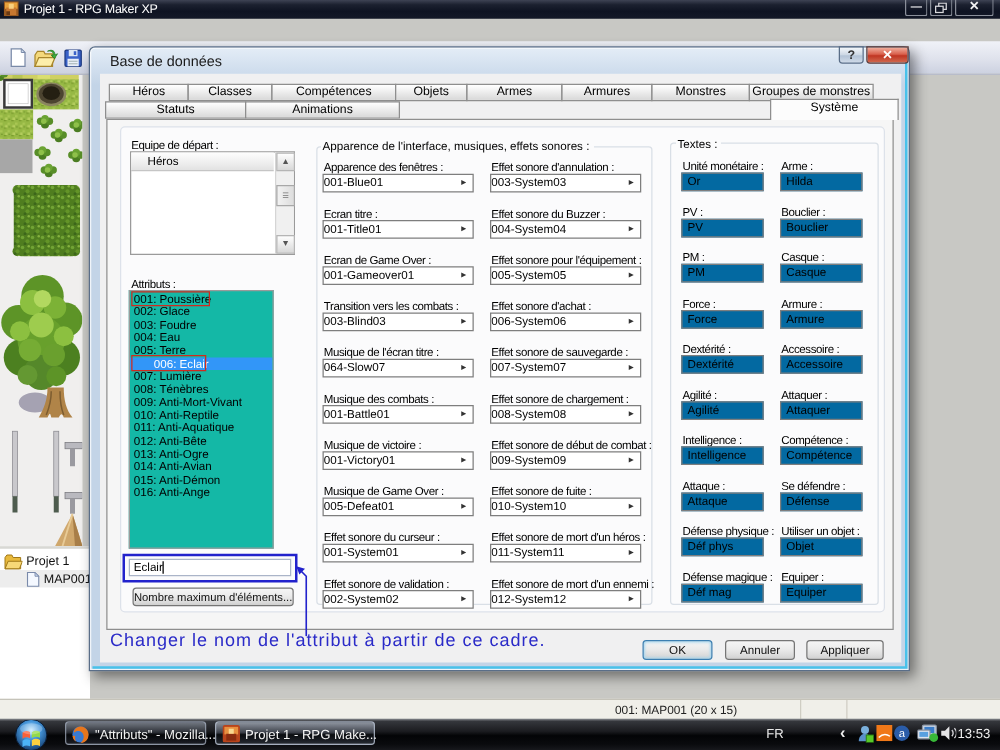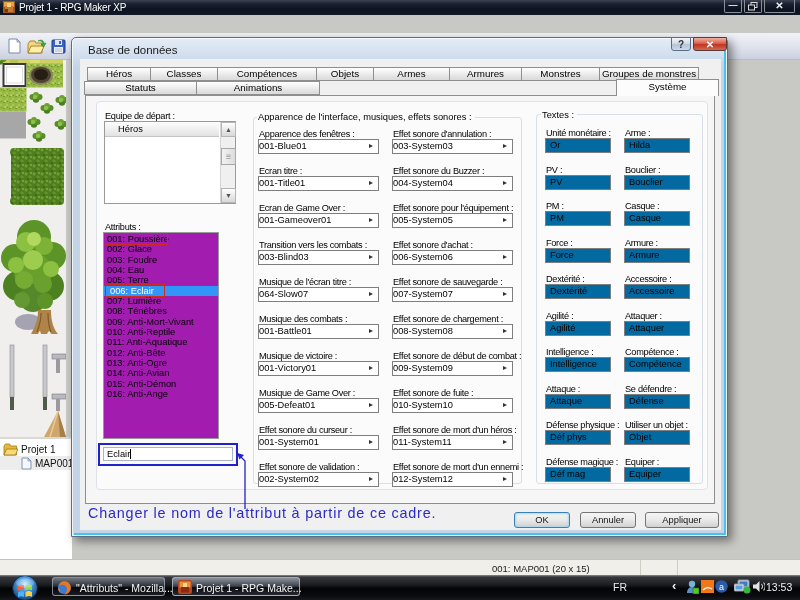"001: Poussière" div.ab { background: #a21caf -> #14b8a6 }
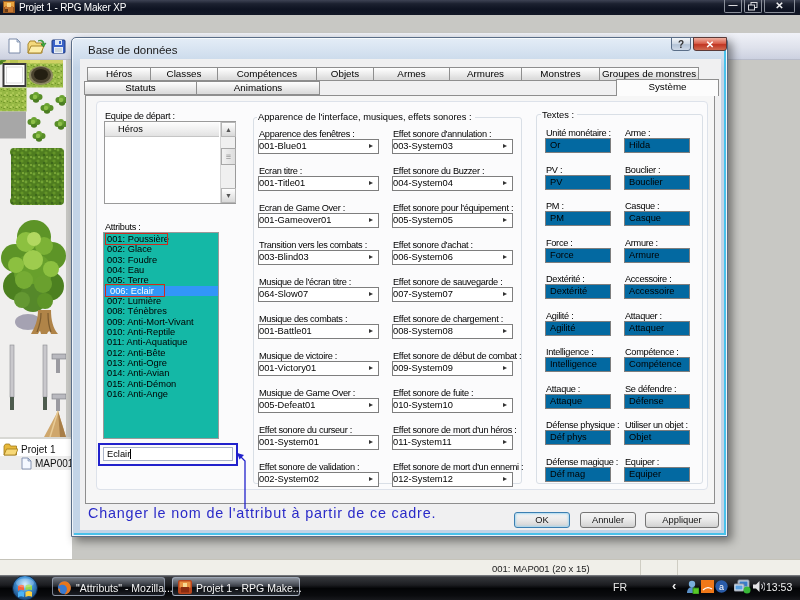"006: Eclair" div { padding-left: 6px -> 19px }
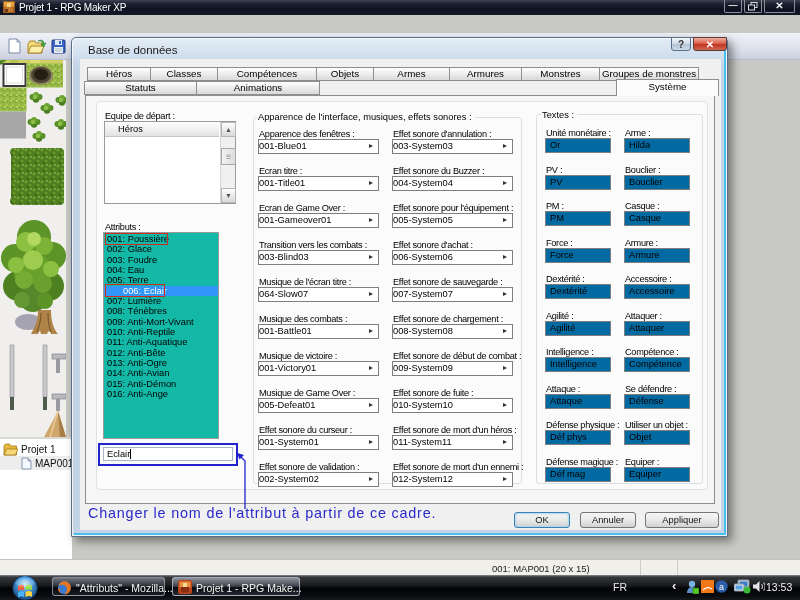"Nombre maximum d'éléments..." div.btn { html: none -> <div>Nombre maximum d'éléments...</div> }
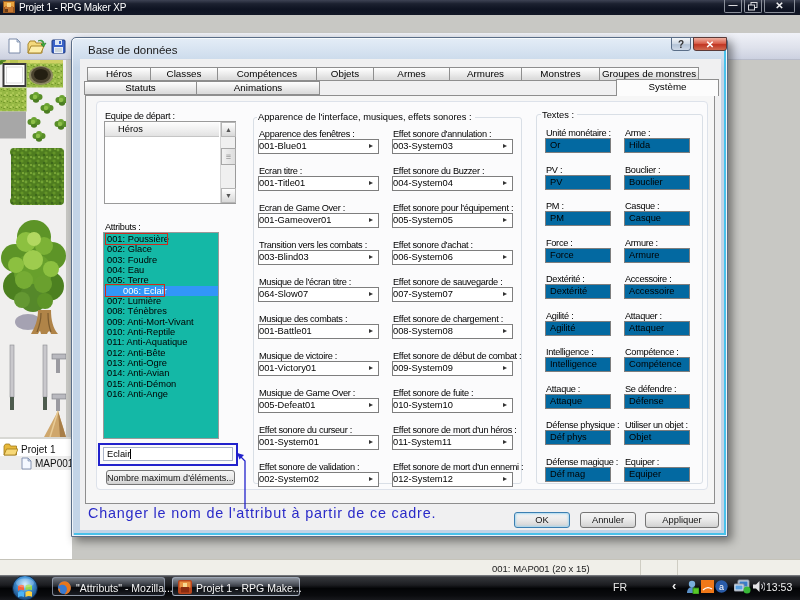"Appliquer" div.btn { width: 74px -> 62px }
